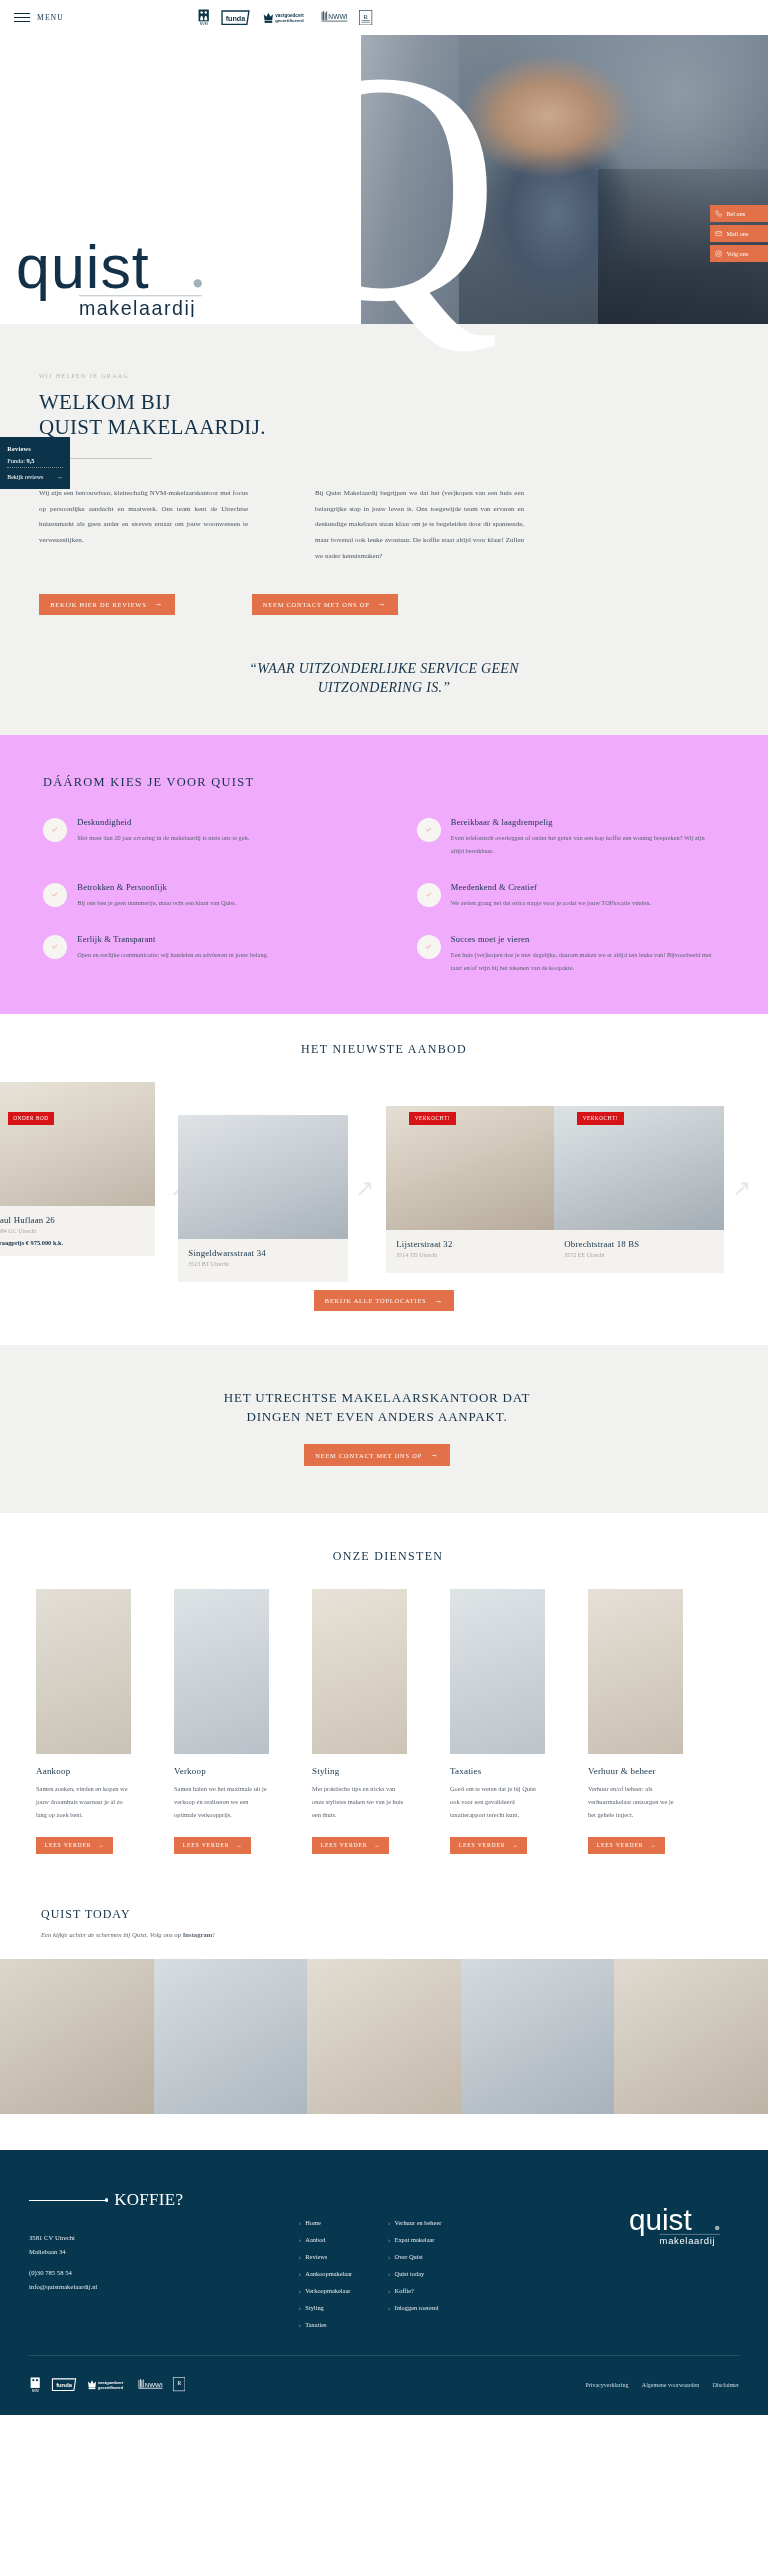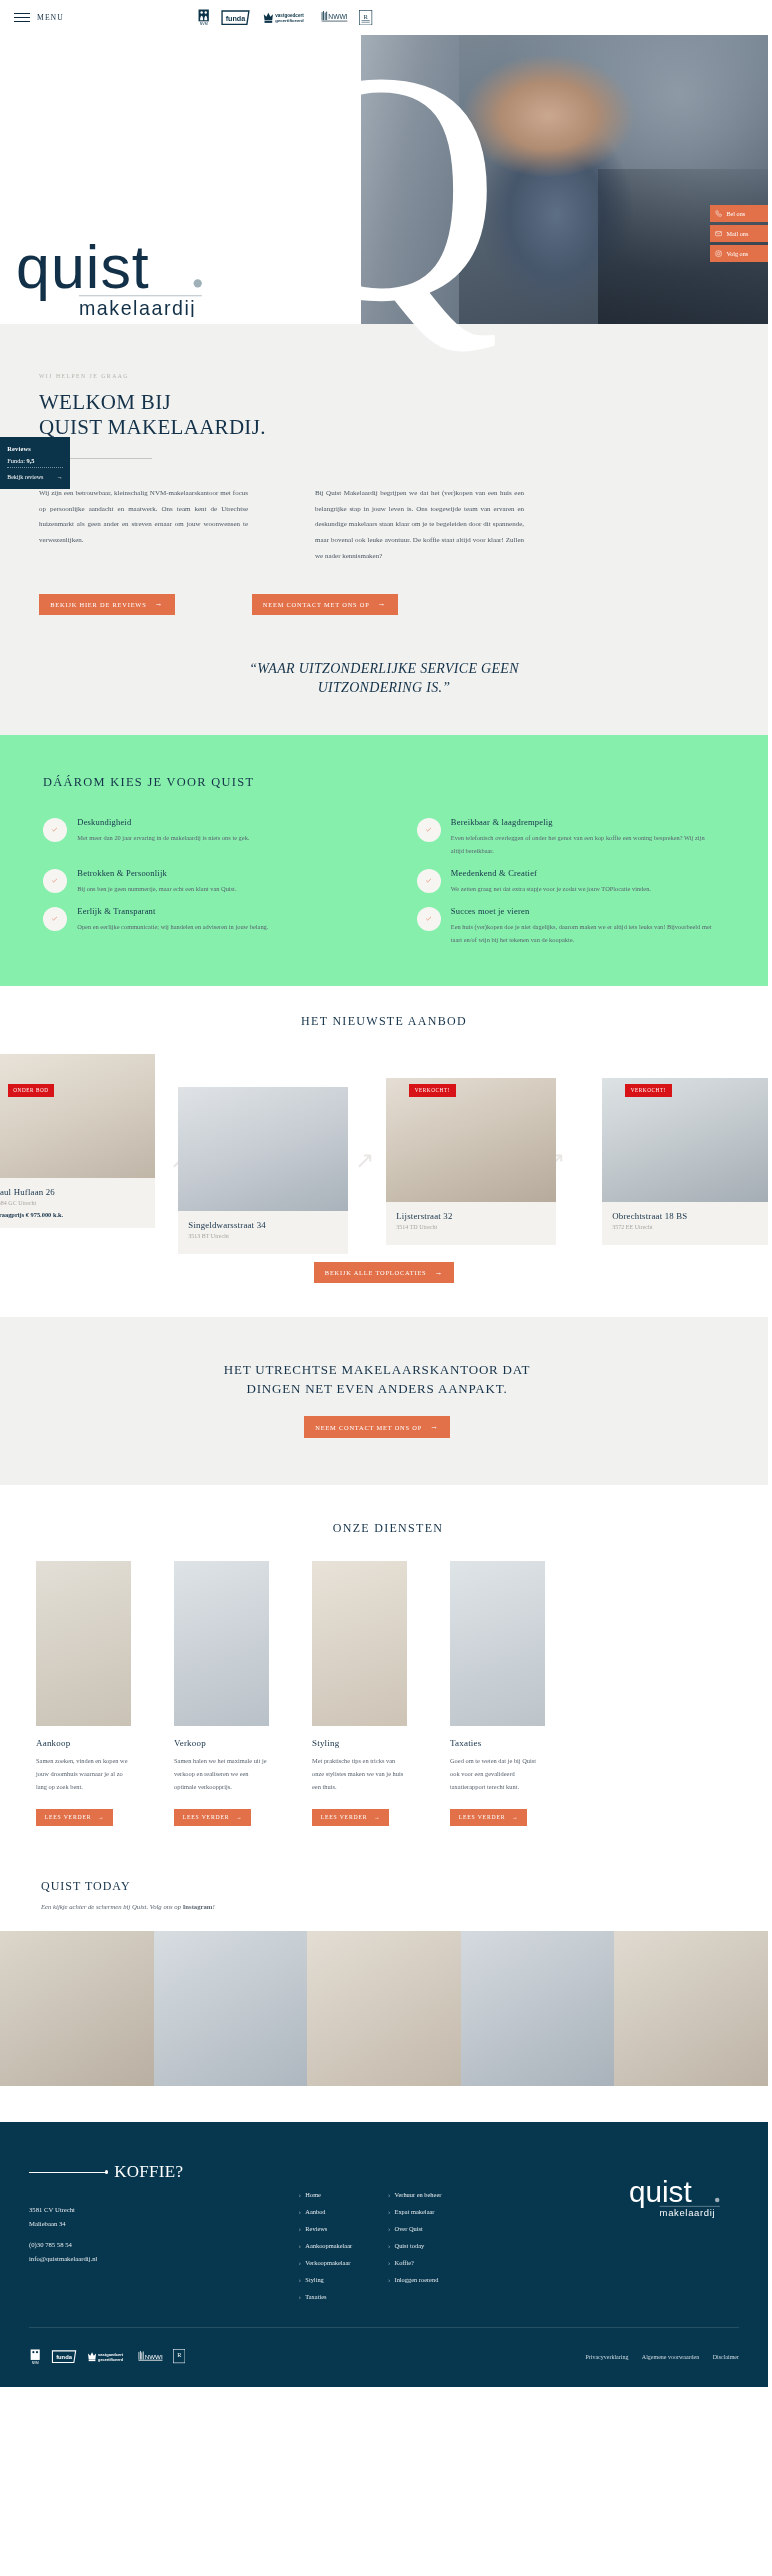"DÁÁROM KIES JE VOOR QUIST" .sec-why { background: #86efac -> #f0abfc }
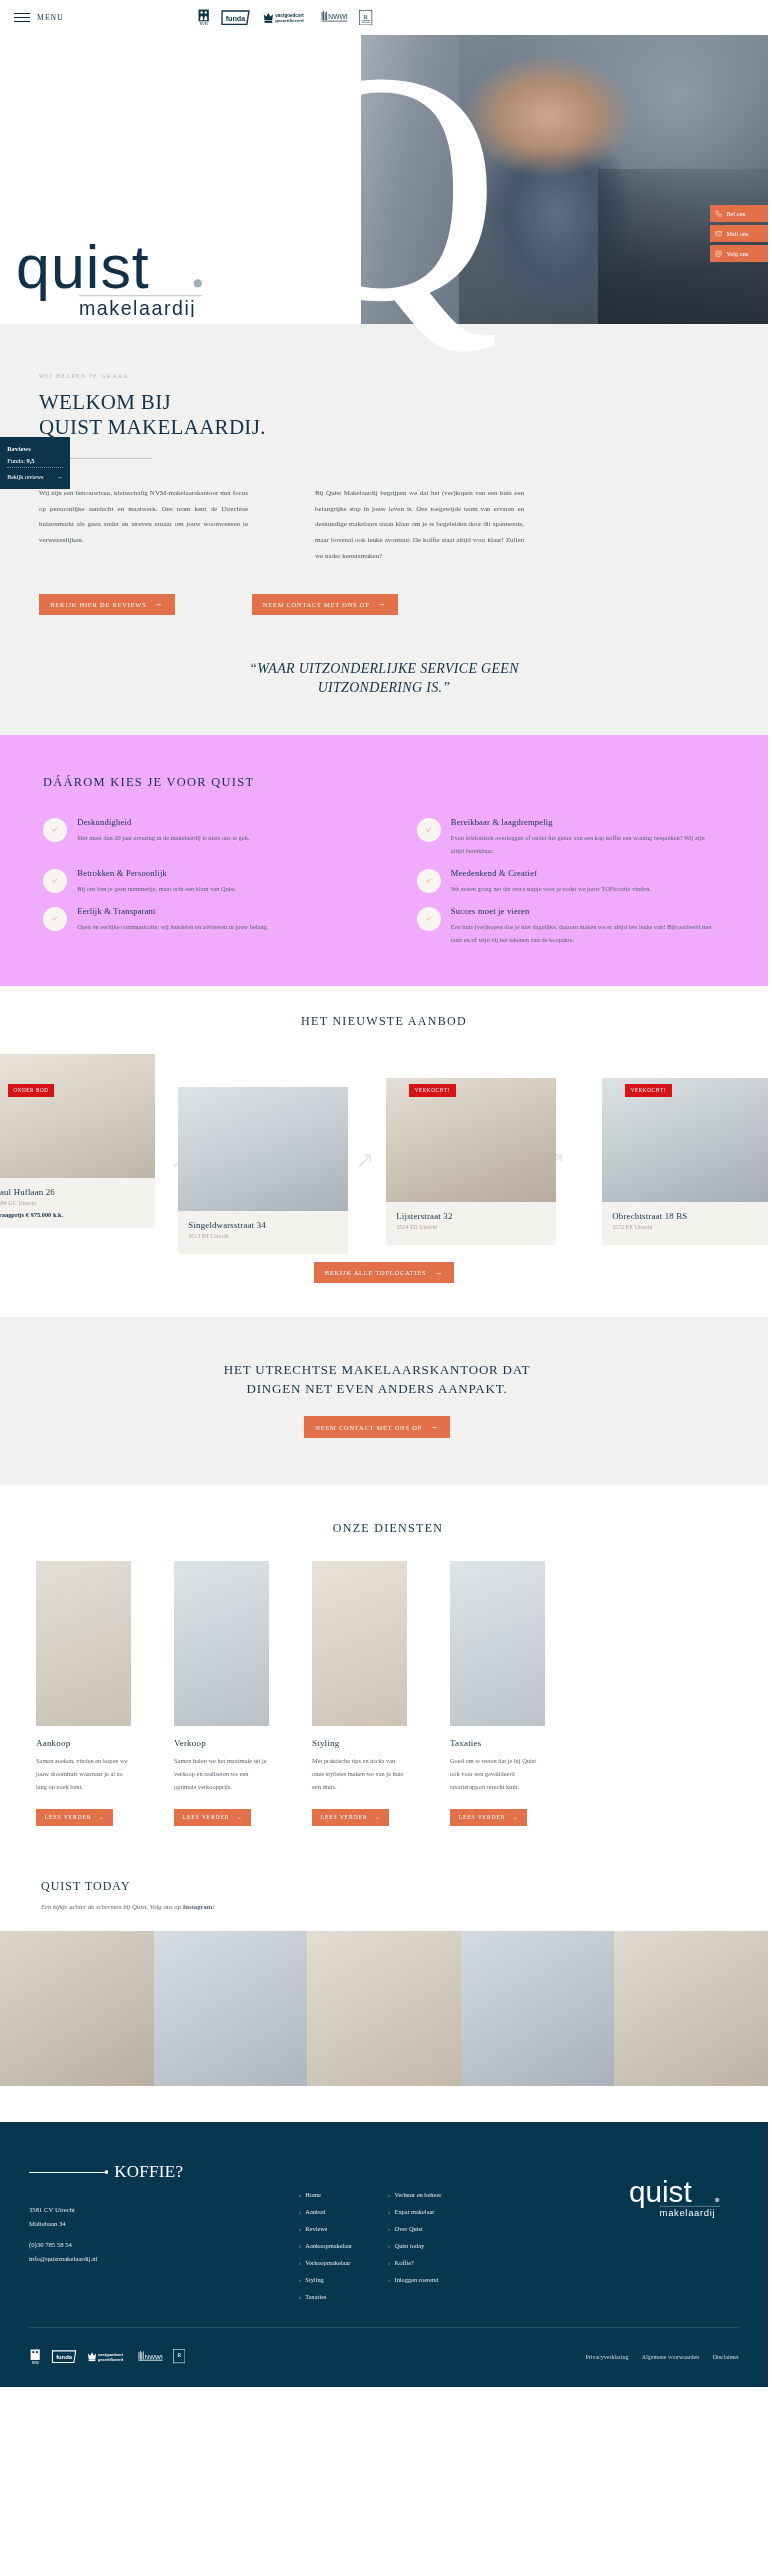"Deskundigheid" .why-grid { gap: 10px 57px -> 24px 57px }
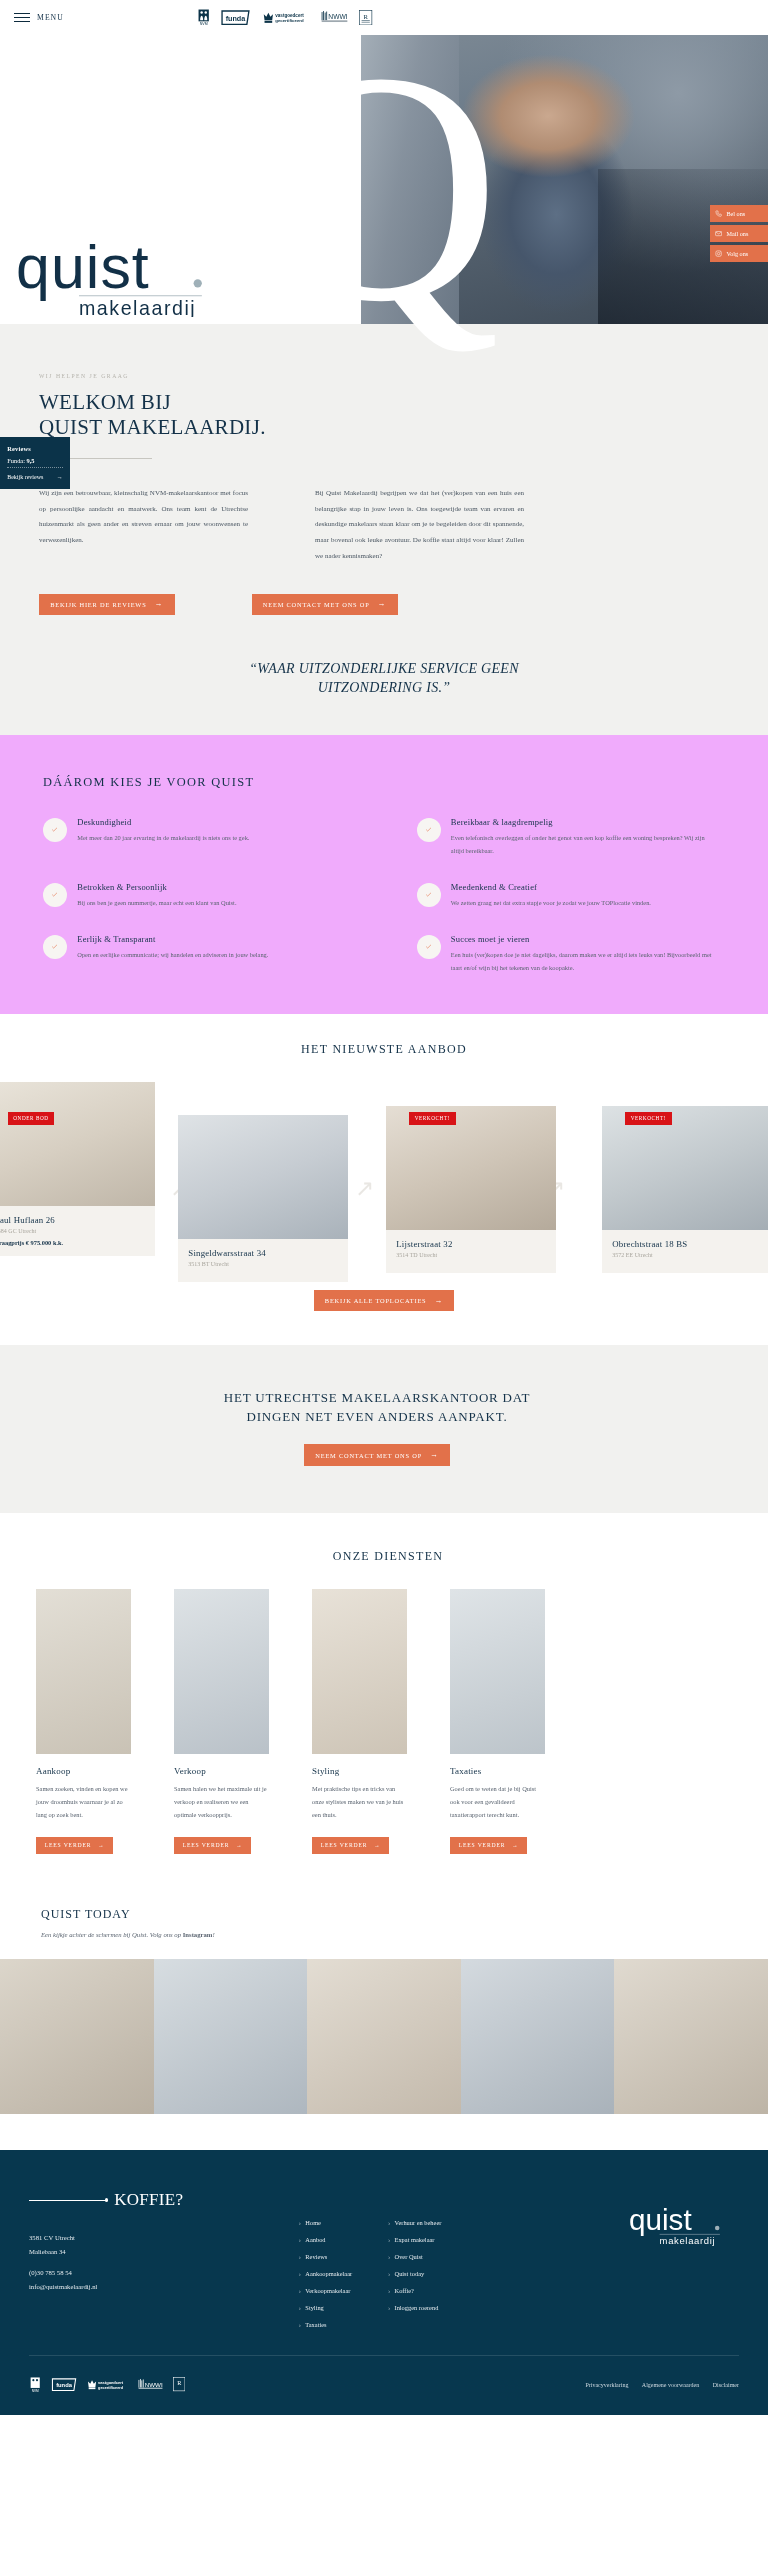"Obrechtstraat 18 BS" div.cslide { margin-left: 48px -> none }
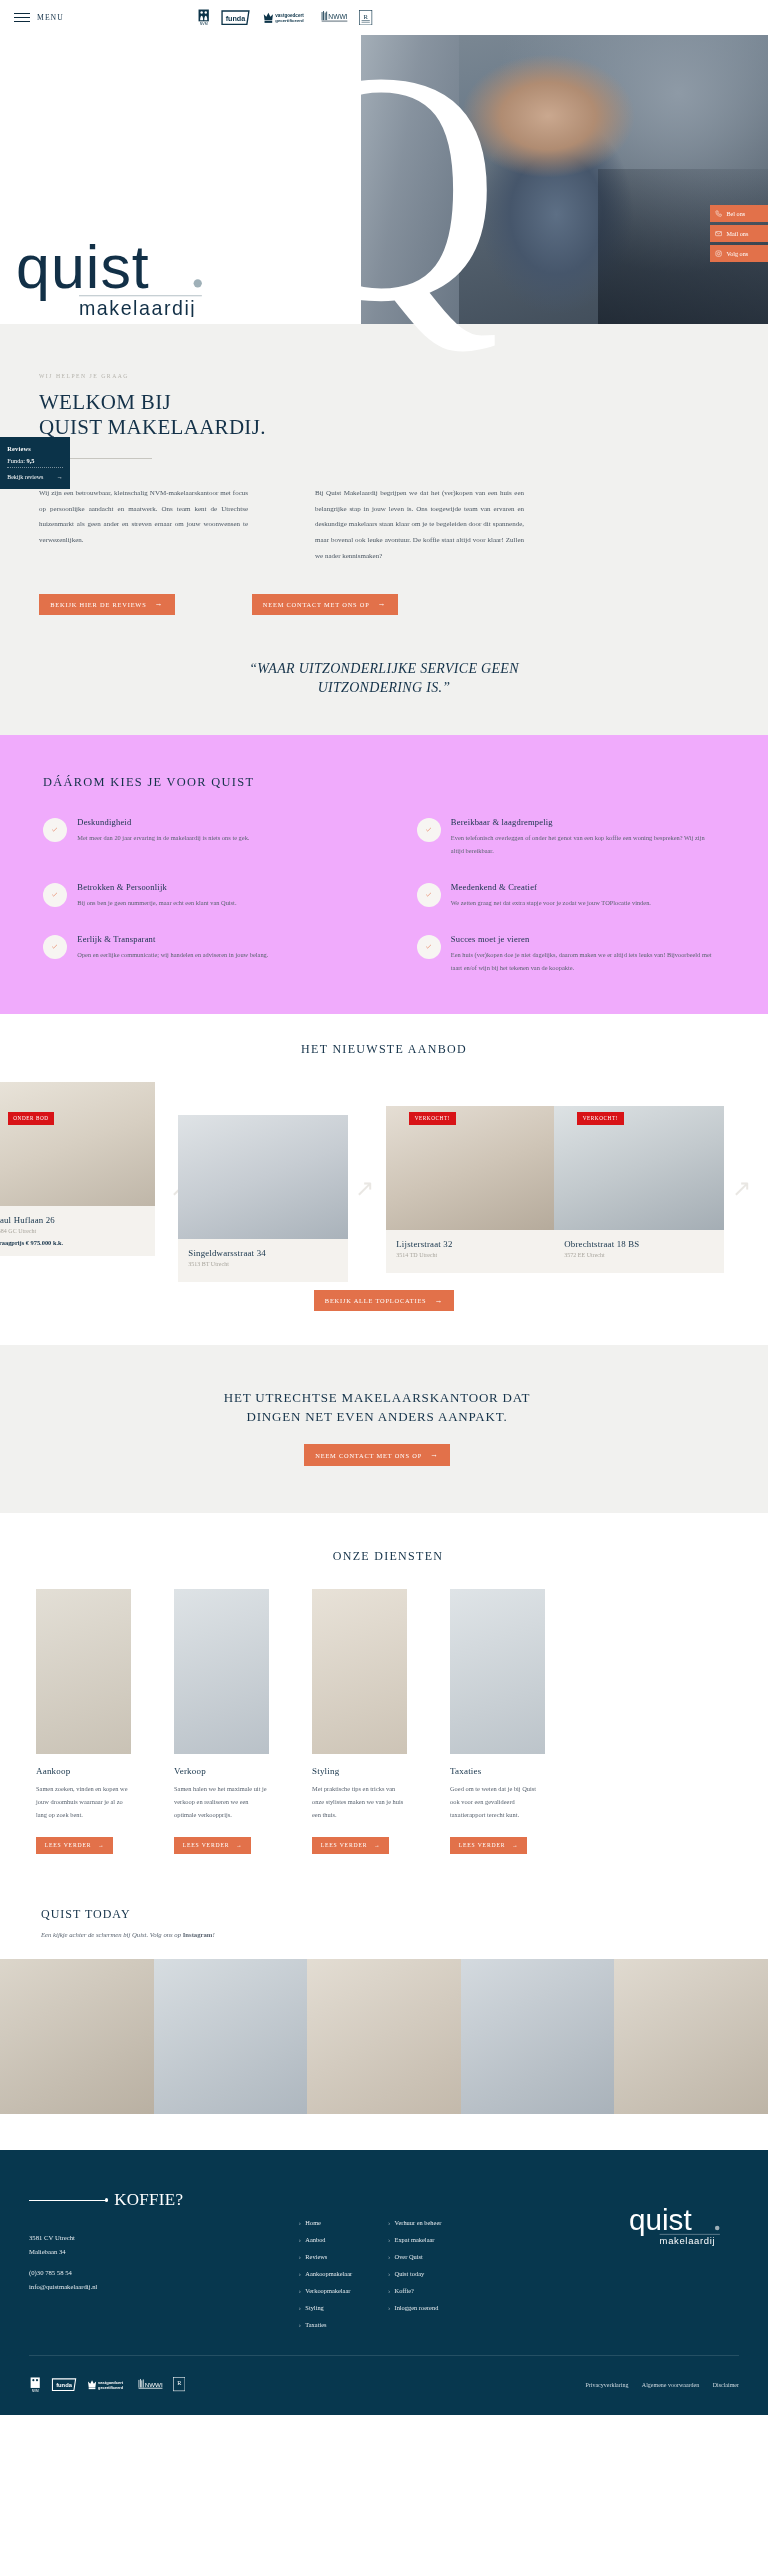"Verhuur & beheer" div.svc { html: none -> <div> <div></div> <h3>Verhuur &amp; beheer</h3> <p>Verhuur en/of beheer: als verhuurmakelaar ontzorgen we je het gehele traject.</p> <div> <span>LEES VERDER</span> <span>→</span> </div> </div> }
